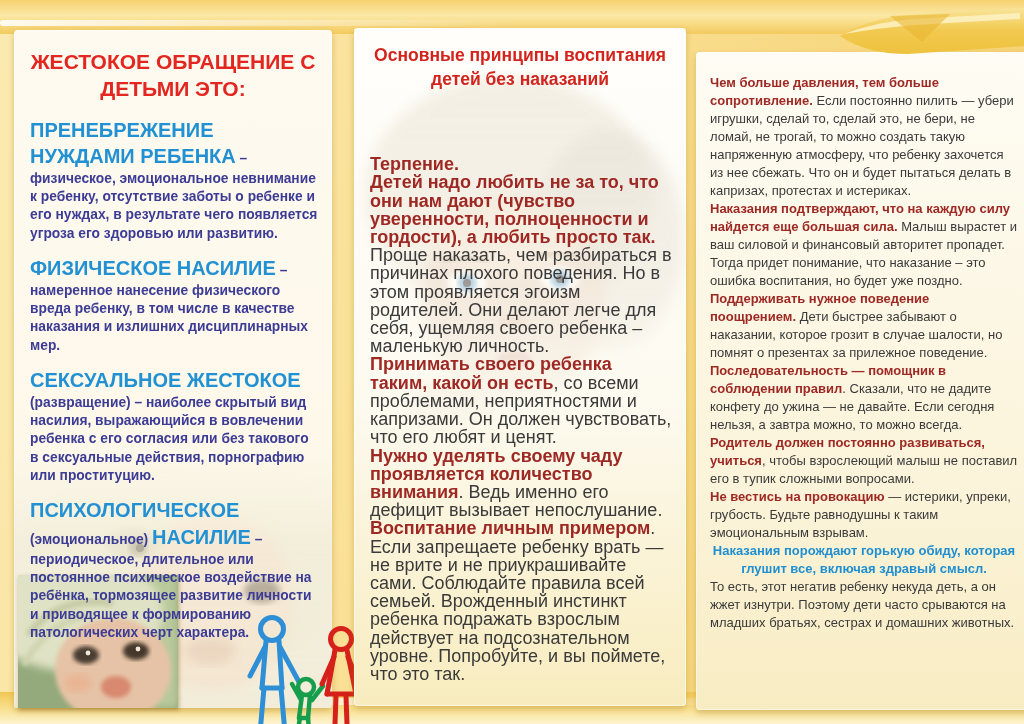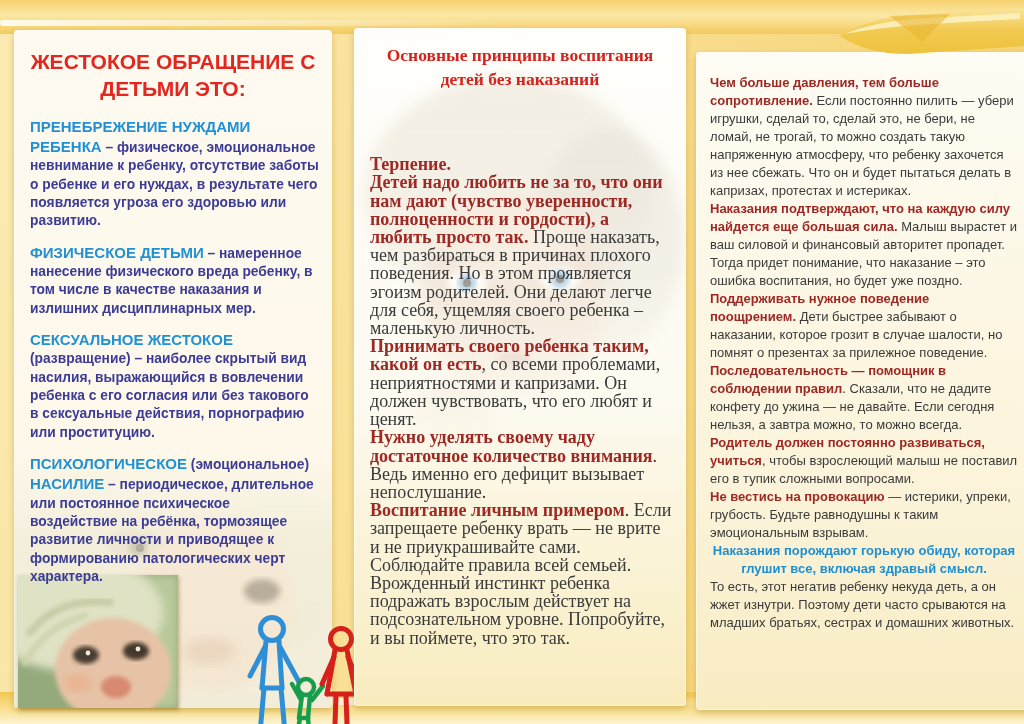"Основные принципы воспитания детей без" .panel-mid { font-family: Liberation Serif, serif -> none }
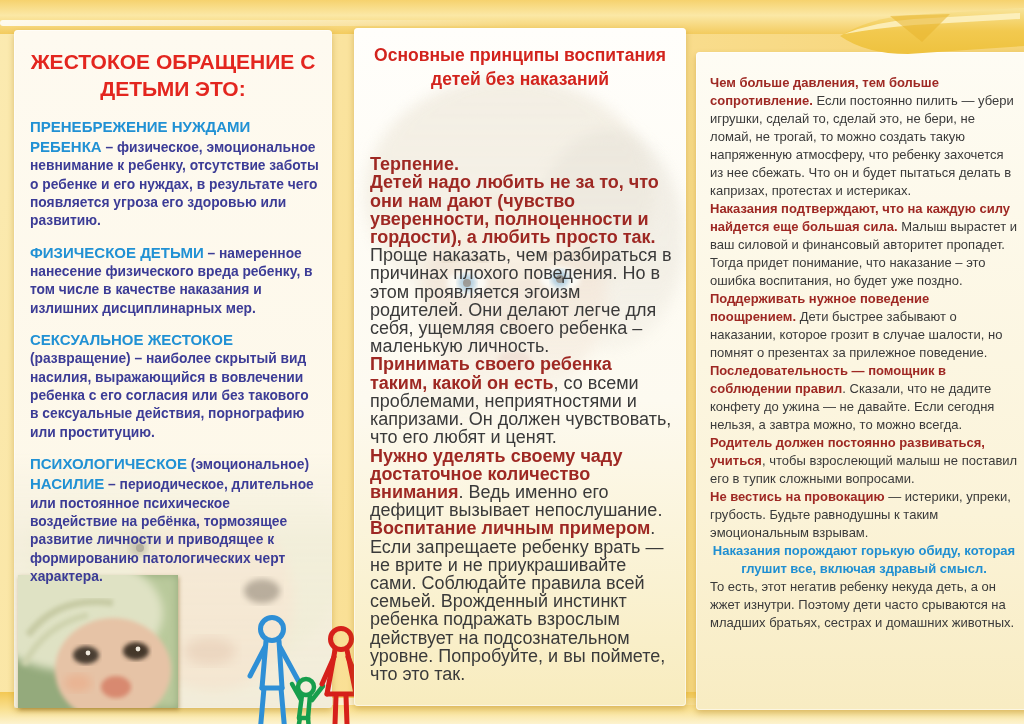"ПРЕНЕБРЕЖЕНИЕ НУЖДАМИ РЕБЕНКА" .s-bl { font-size: 15px -> 20px }
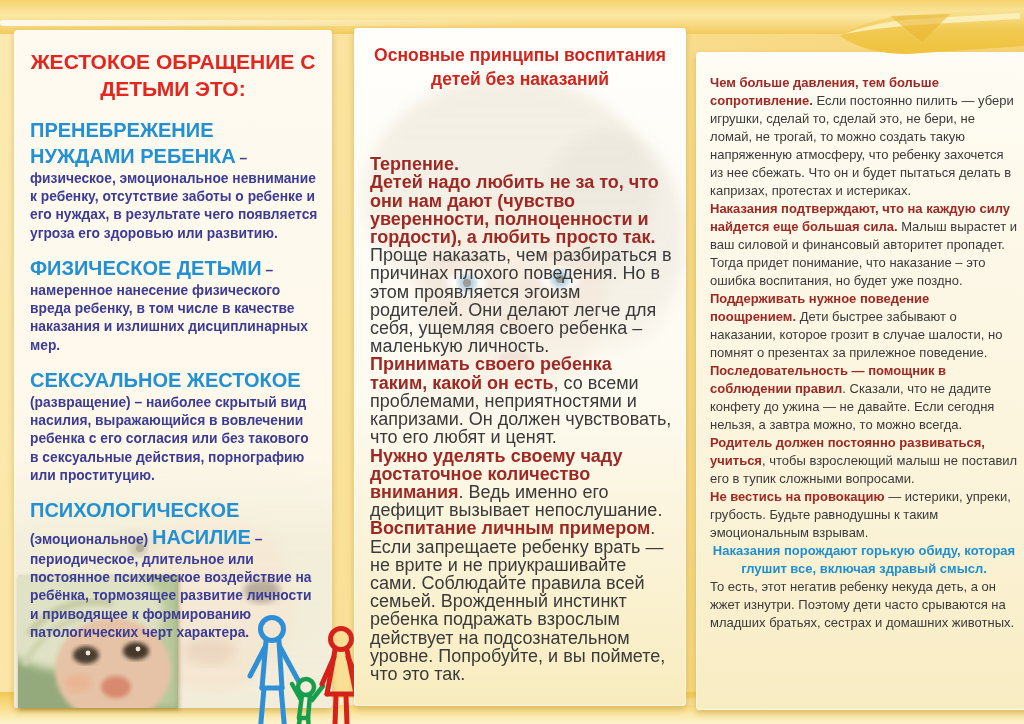"ФИЗИЧЕСКОЕ ДЕТЬМИ" span.s-bl { text: ДЕТЬМИ -> НАСИЛИЕ }
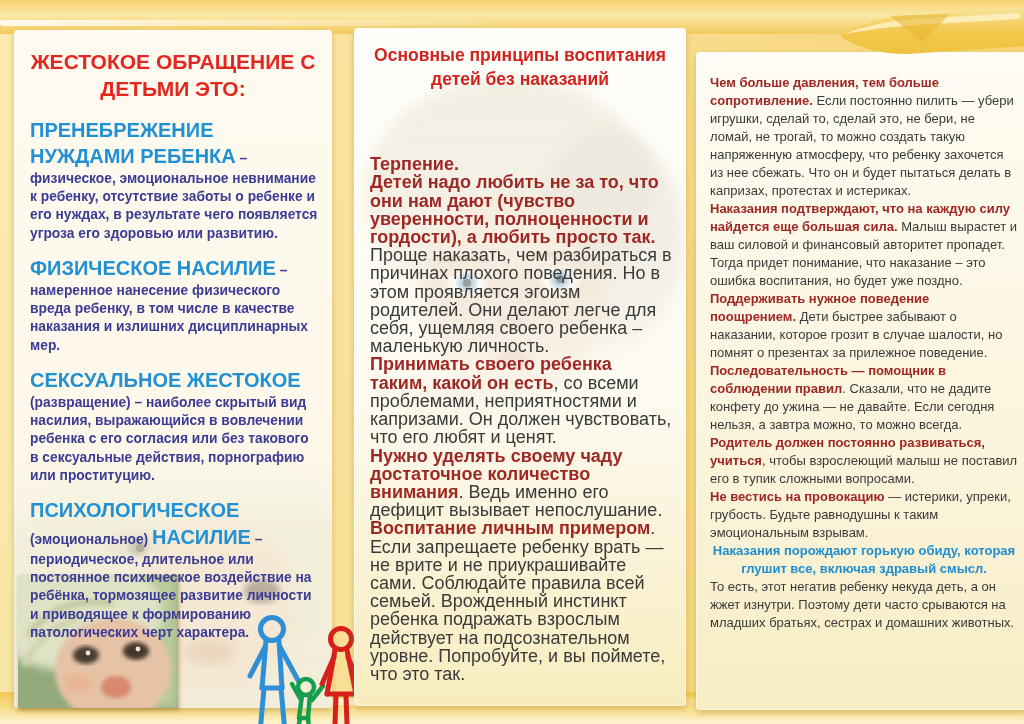"Нужно уделять своему чаду достаточное" span.s-rb { text: достаточное -> проявляется }
